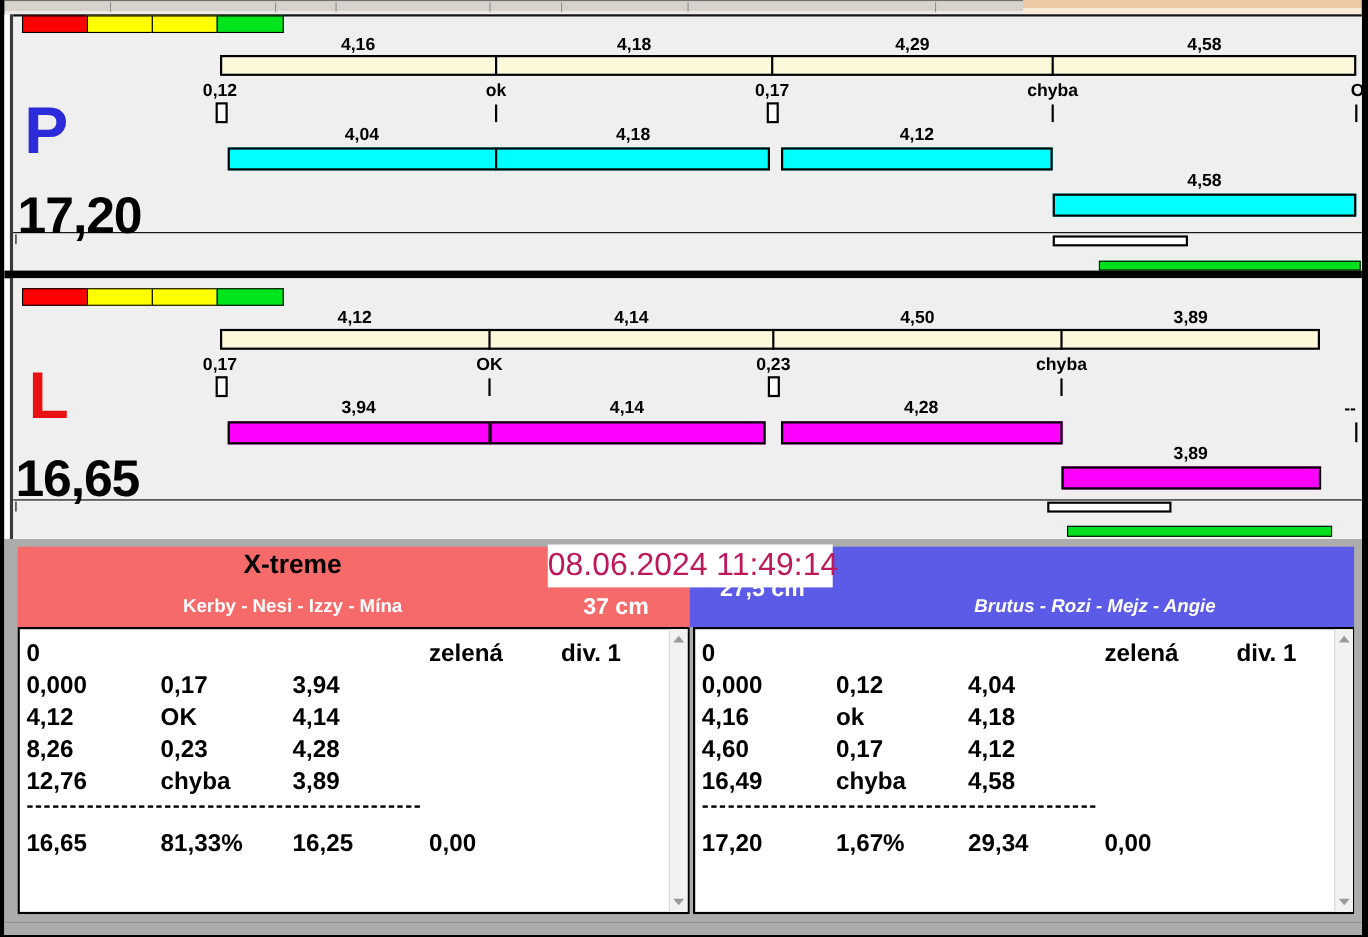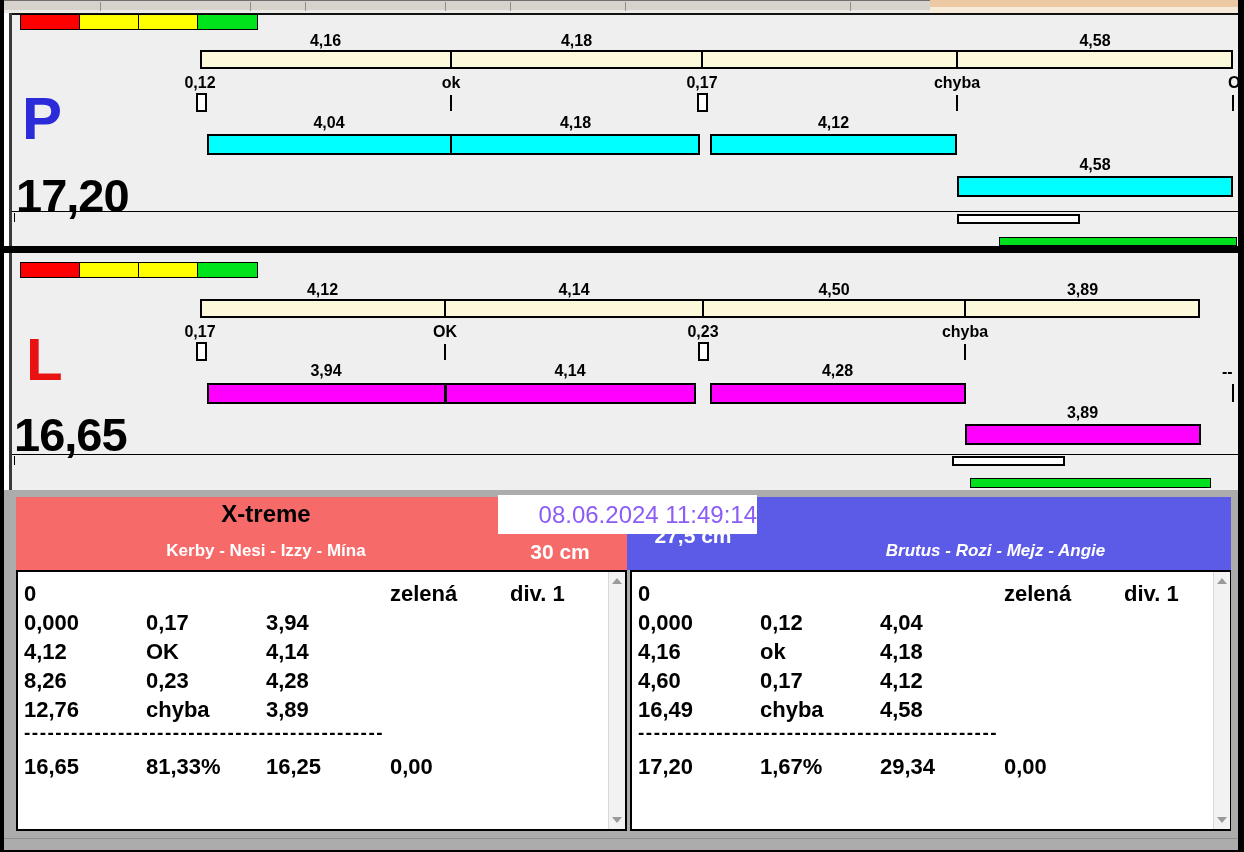"4,29" div.lbl { html: none -> <div>4,29</div> }
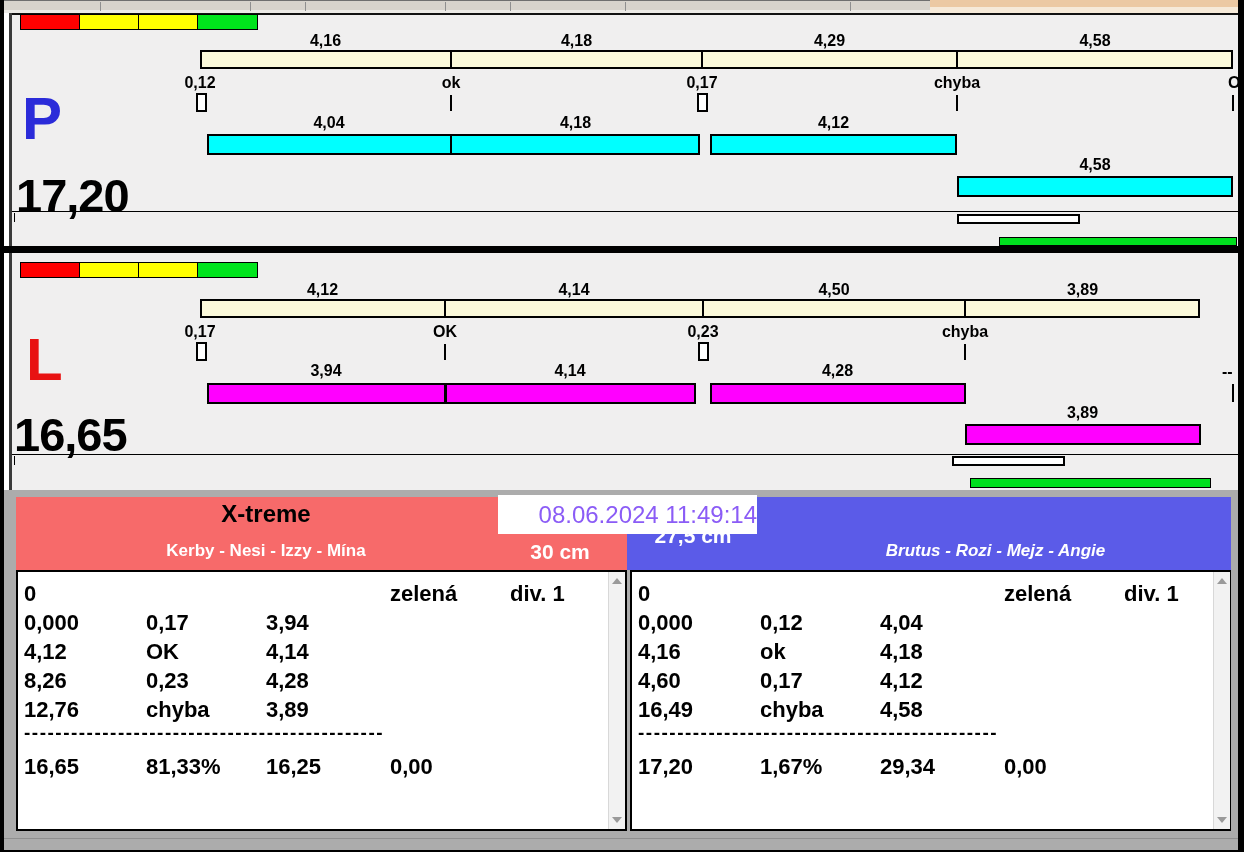"08.06.2024 11:49:14" .clockbox { color: #8b5cf6 -> #be185d; font-size: 24px -> 29px }
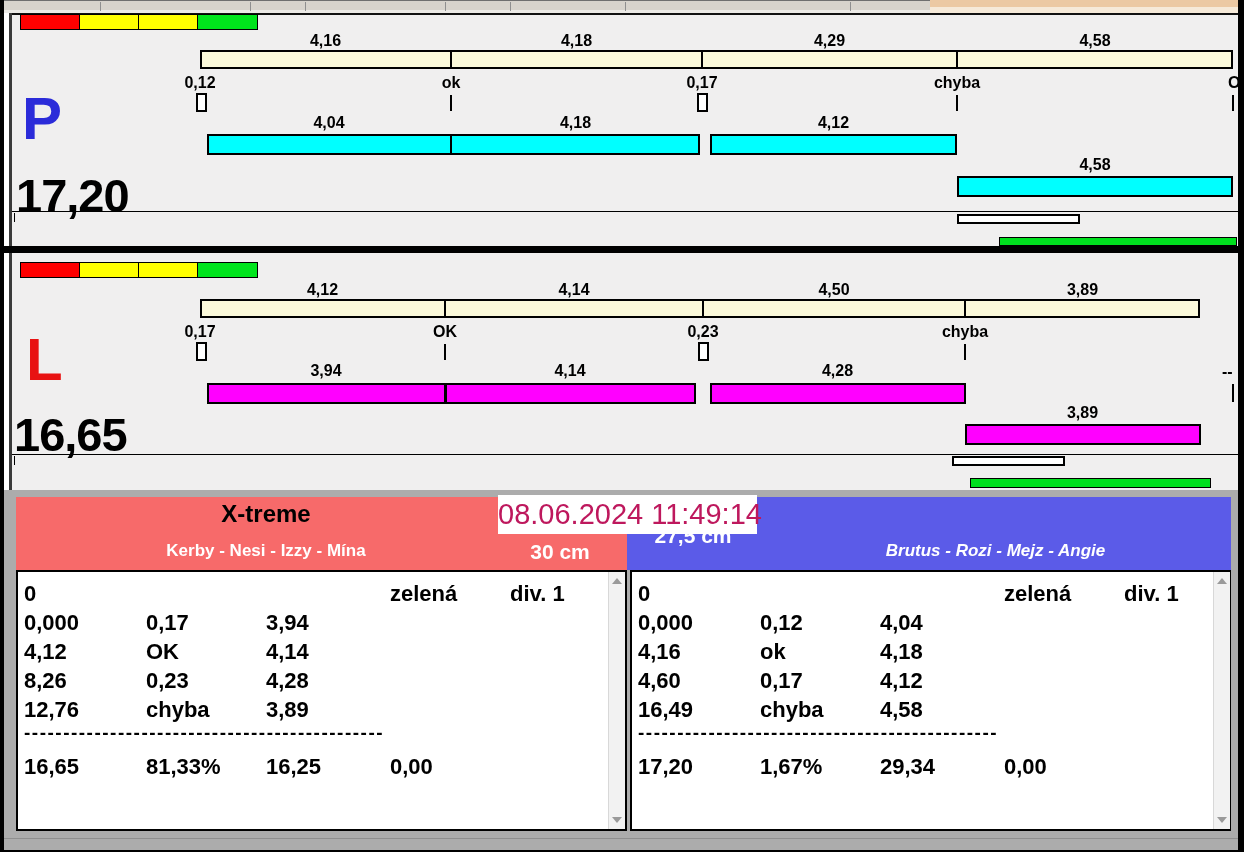"30 cm" div.hdr-height { text: 30 -> 37 }
